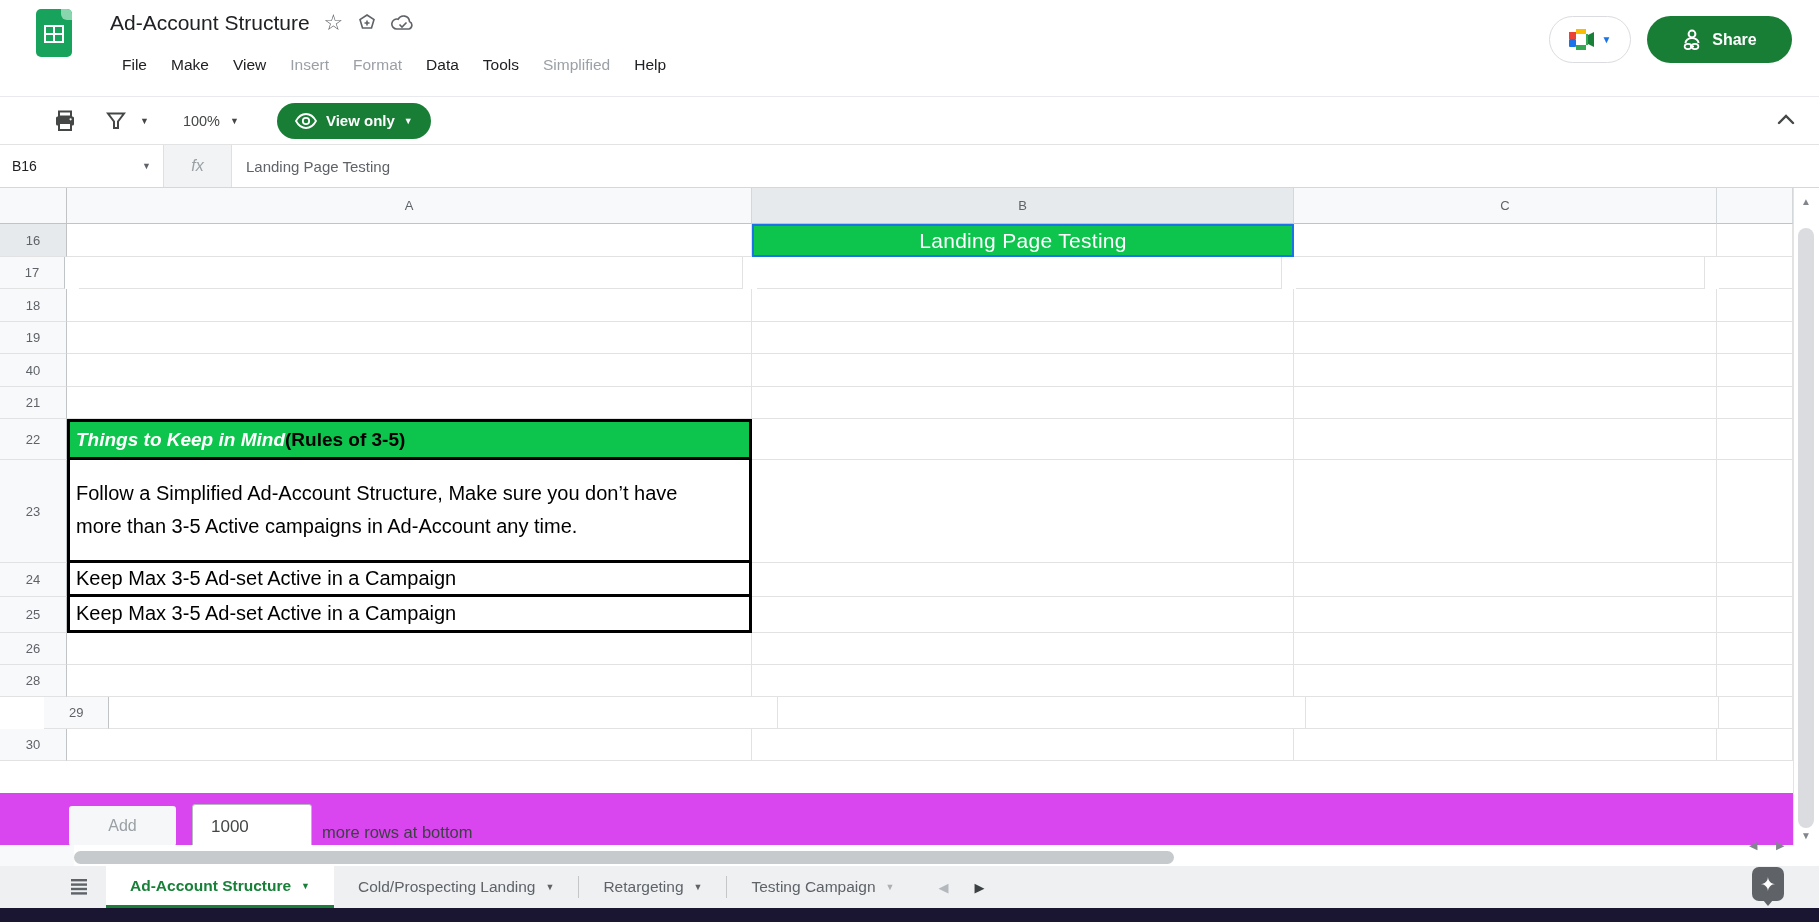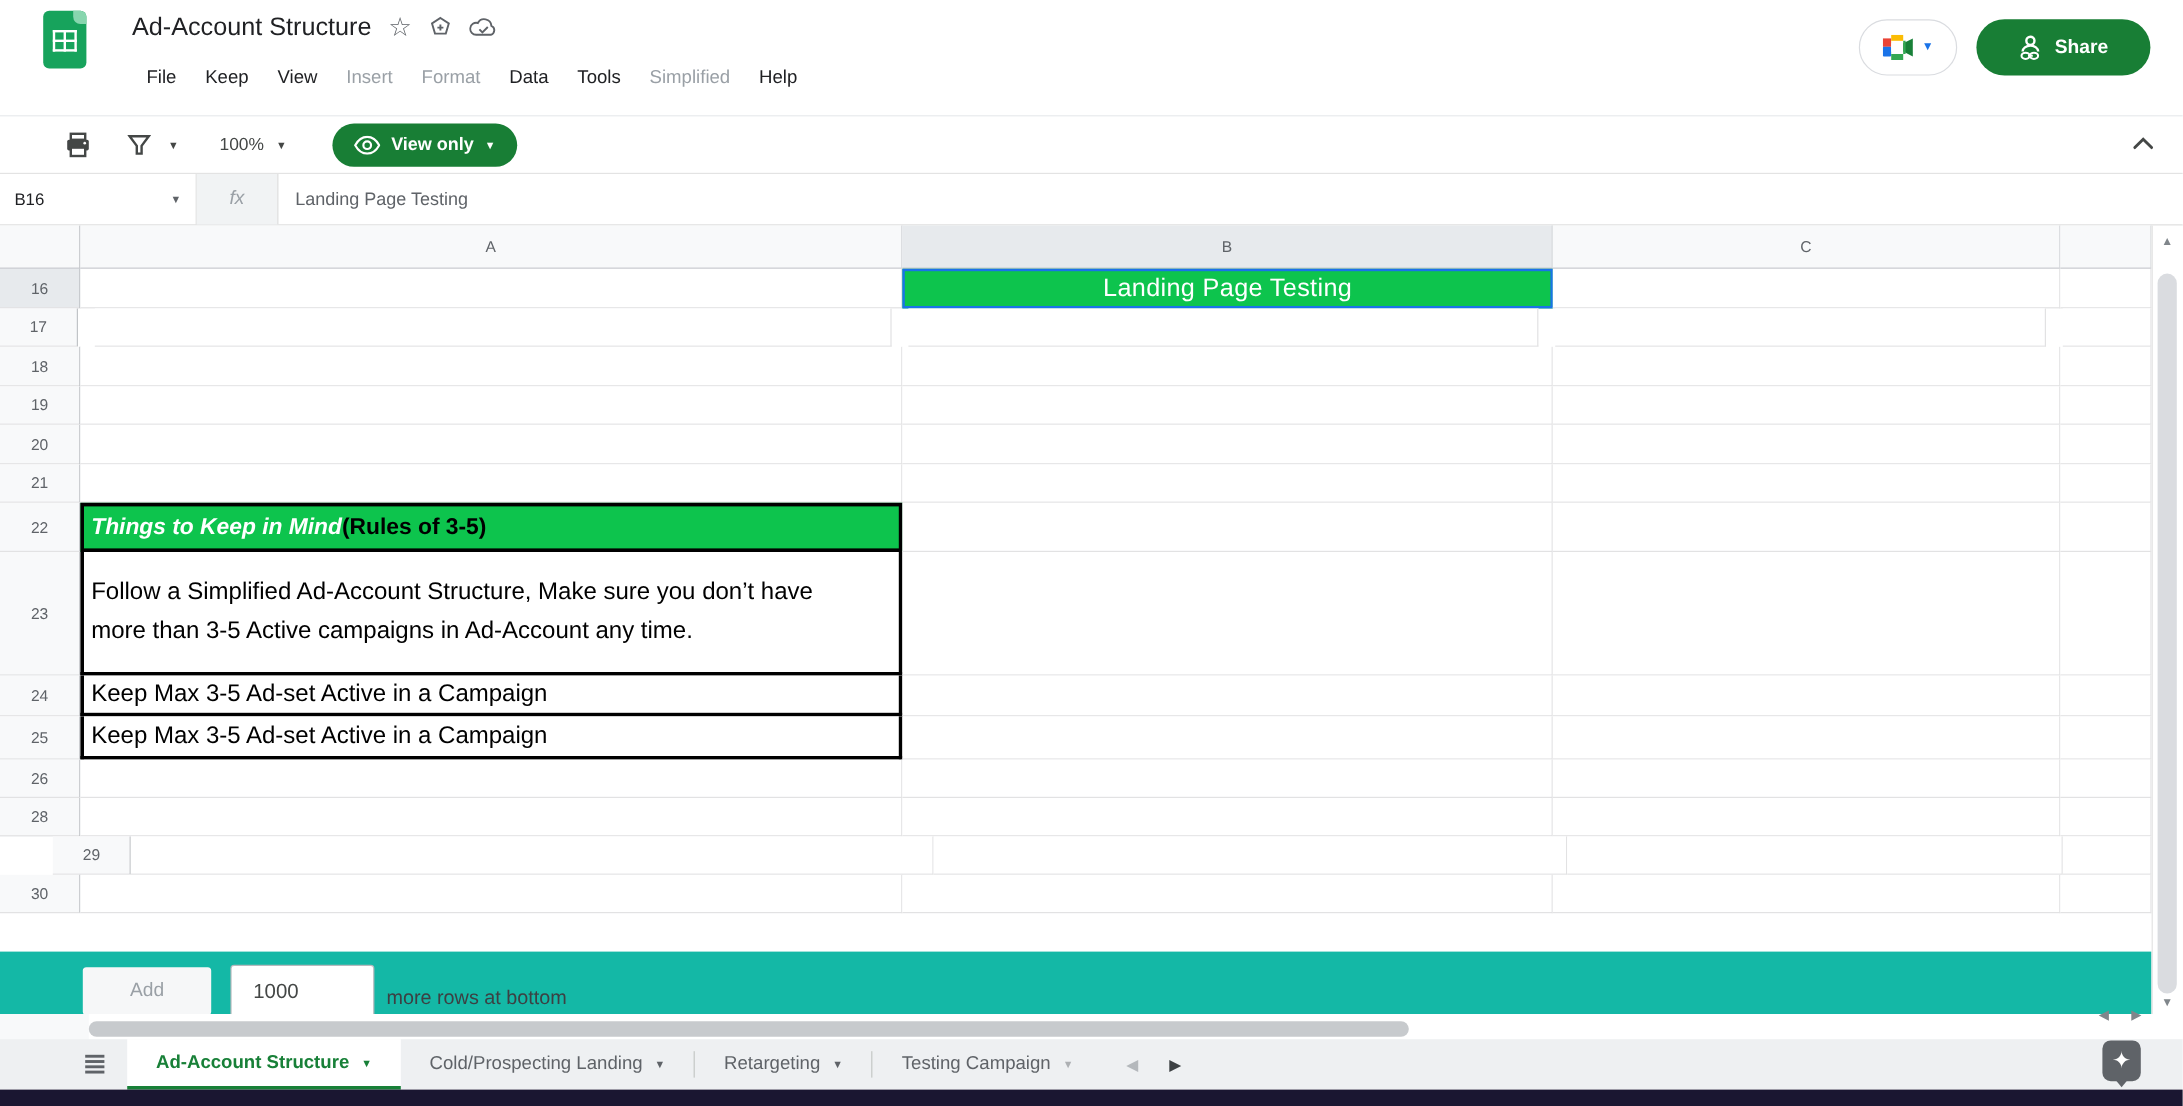"Keep" span.menu-item { text: Keep -> Make }
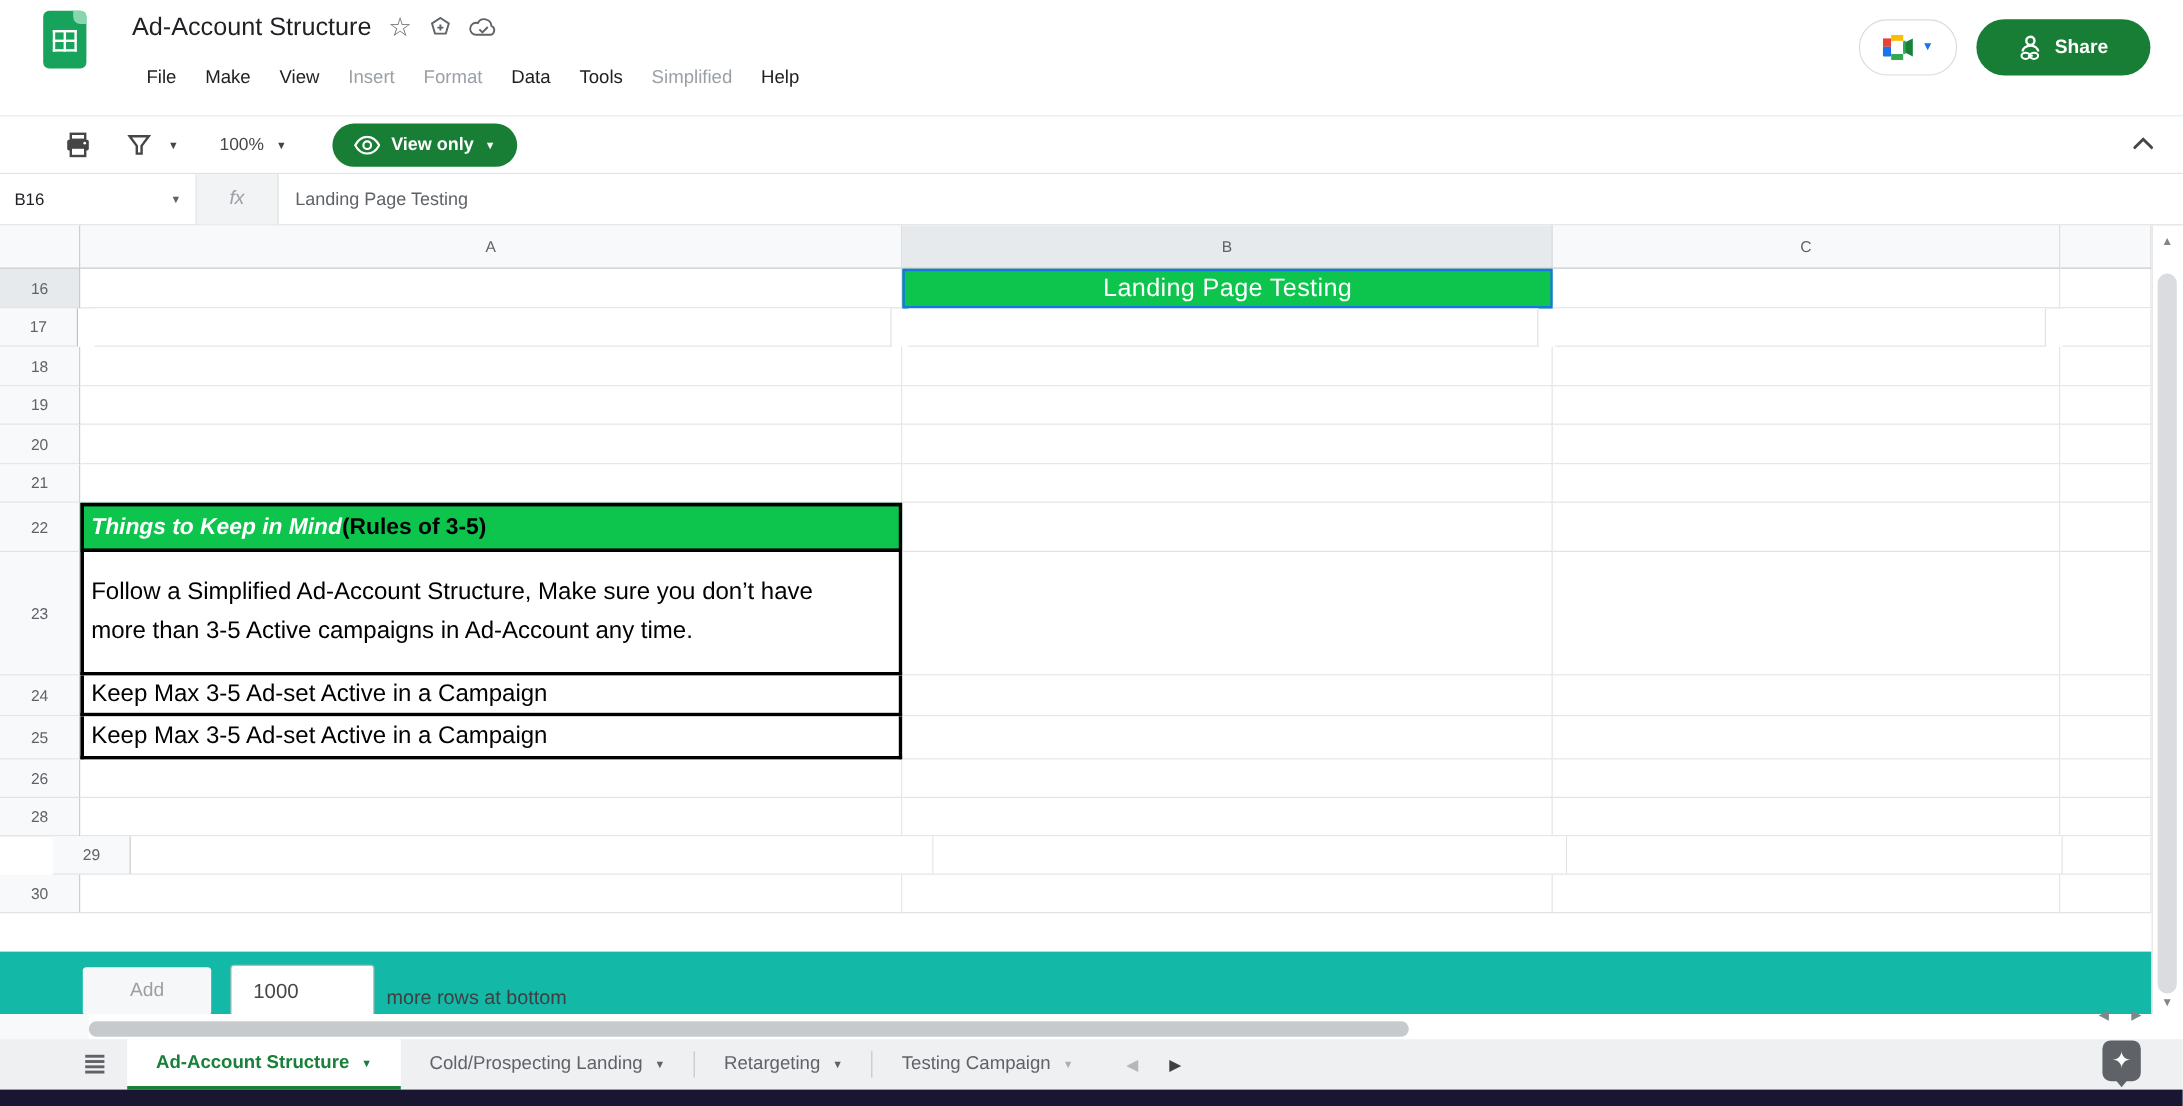"20" div.g-rowhdr { text: 20 -> 40 }
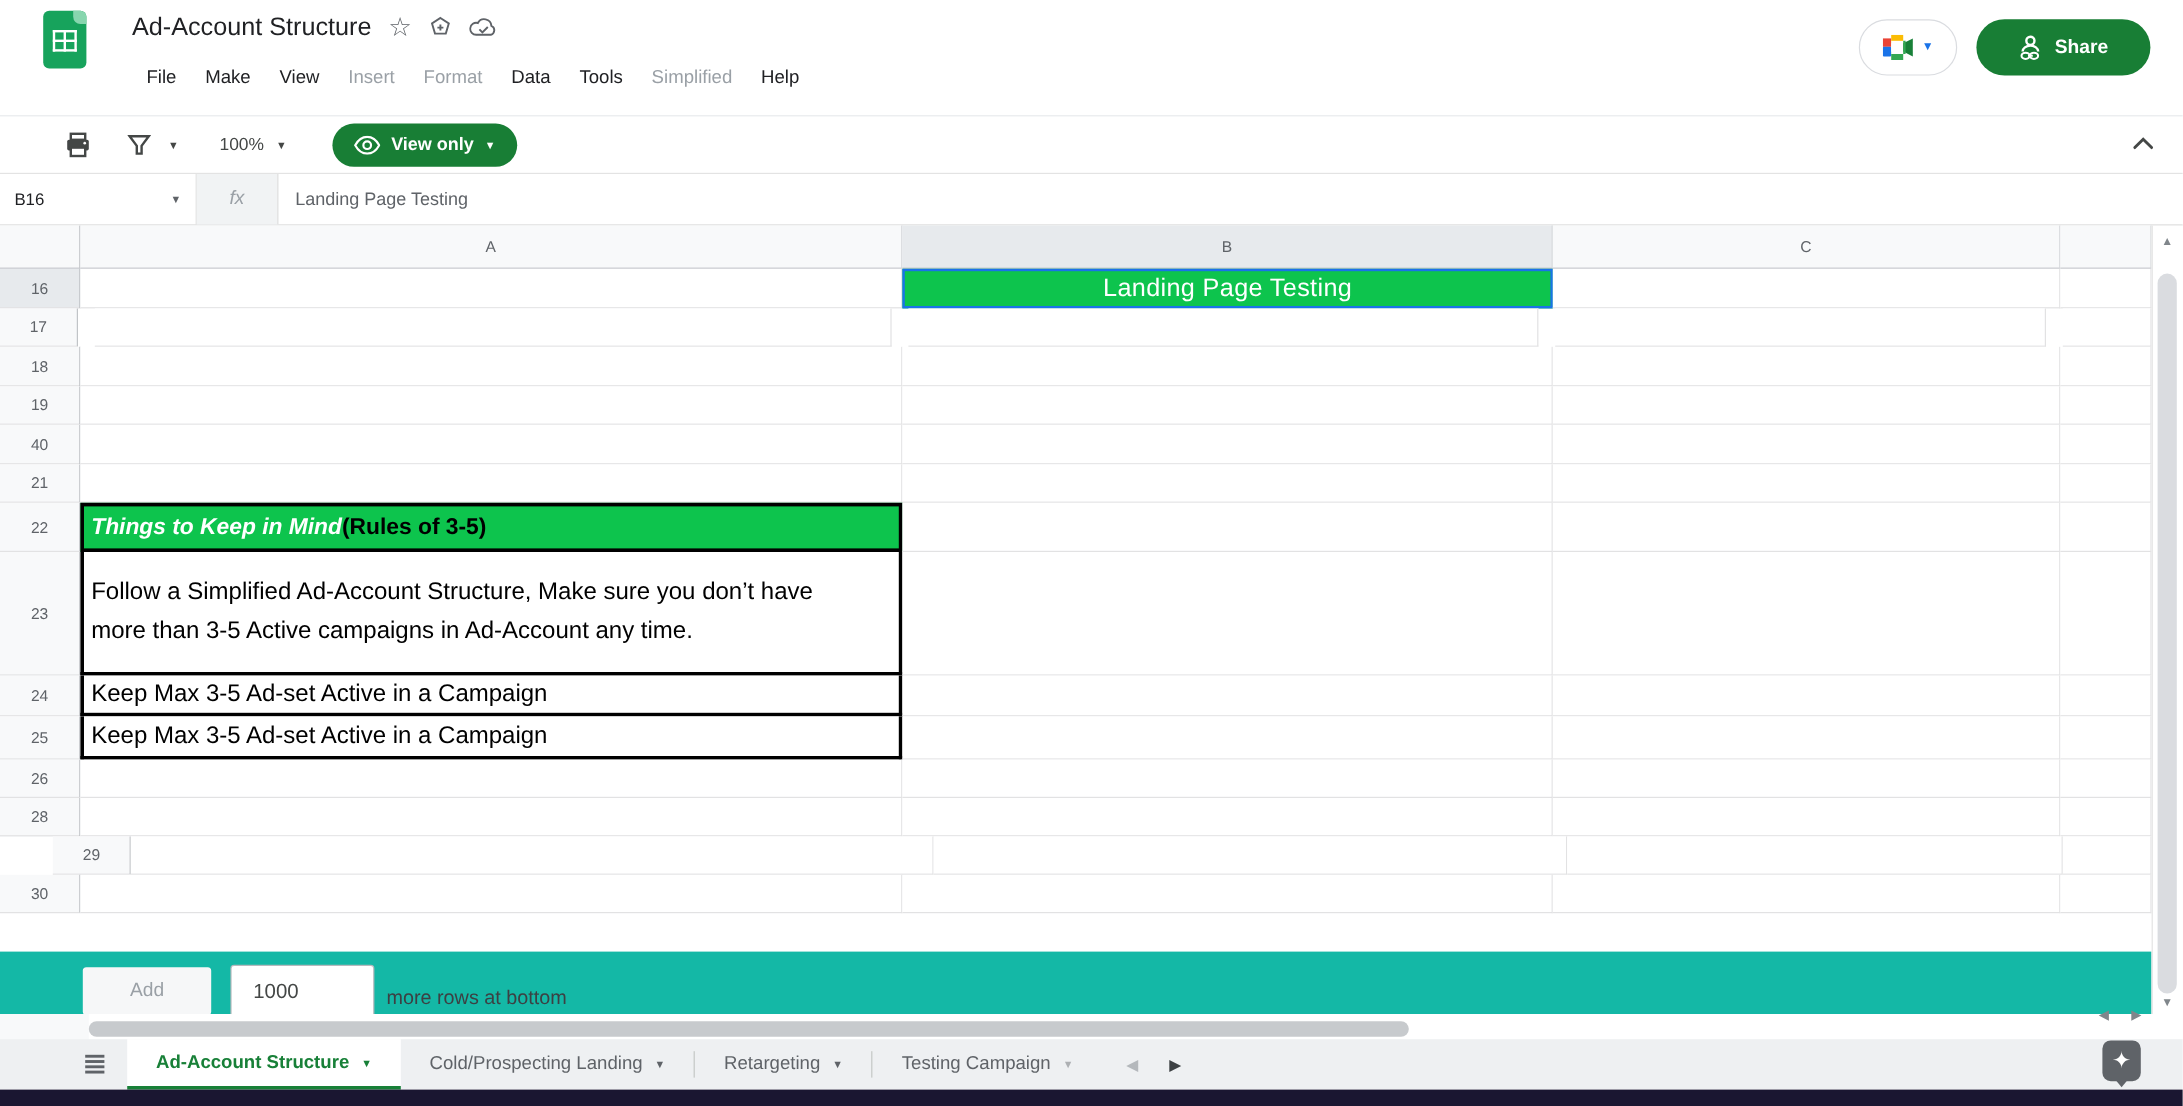"Add" .addbar { background: #14b8a6 -> #d946ef }
